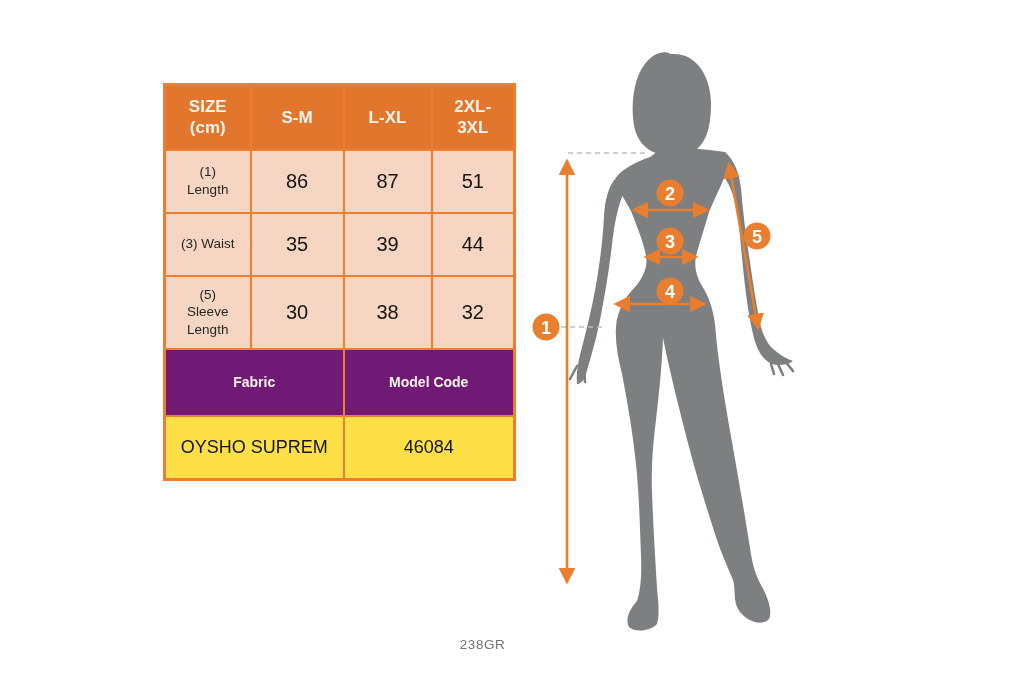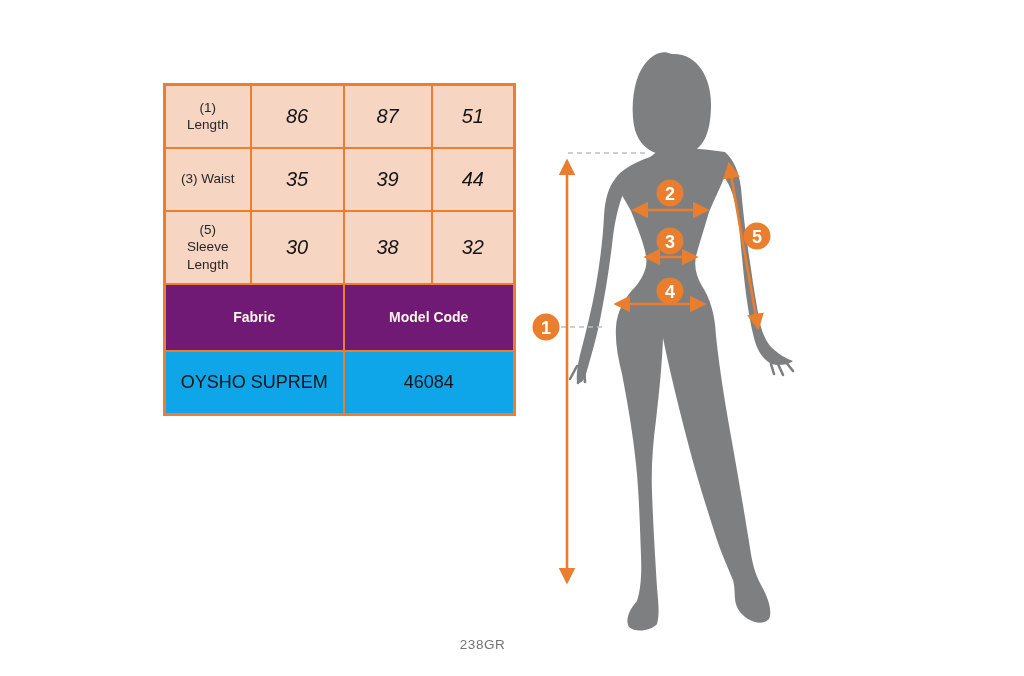"SIZE" tr.head-row { html: none -> <tr> <th>SIZE (cm)</th> <th>S-M</th> <th>L-XL</th> <th>2XL- 3XL</th> </tr> }
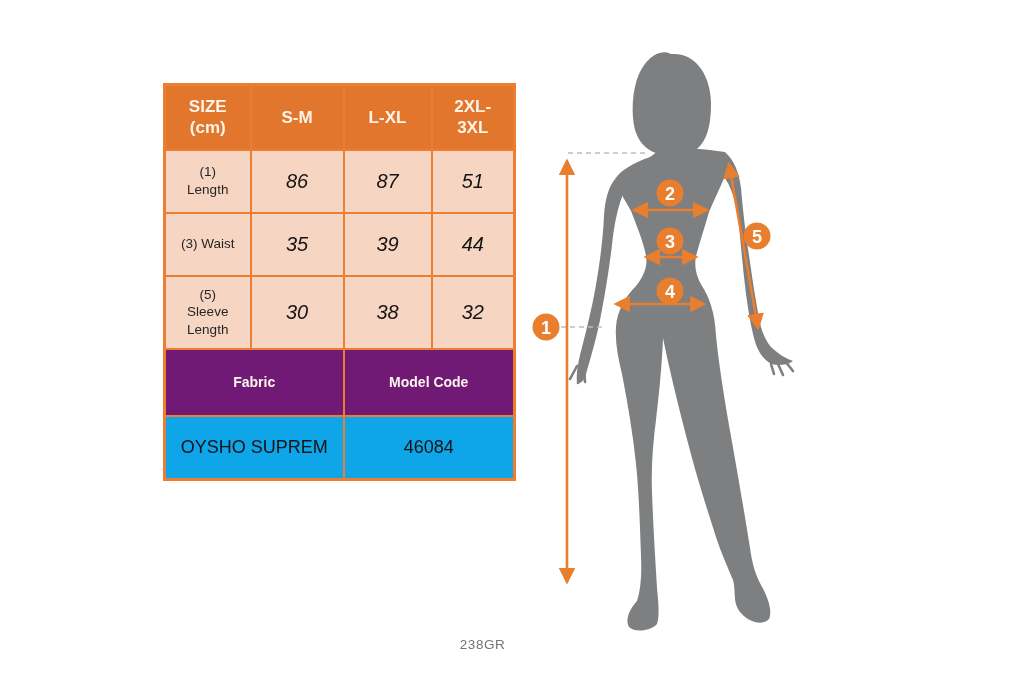"86" tr.data-row td.value { font-style: italic -> none }
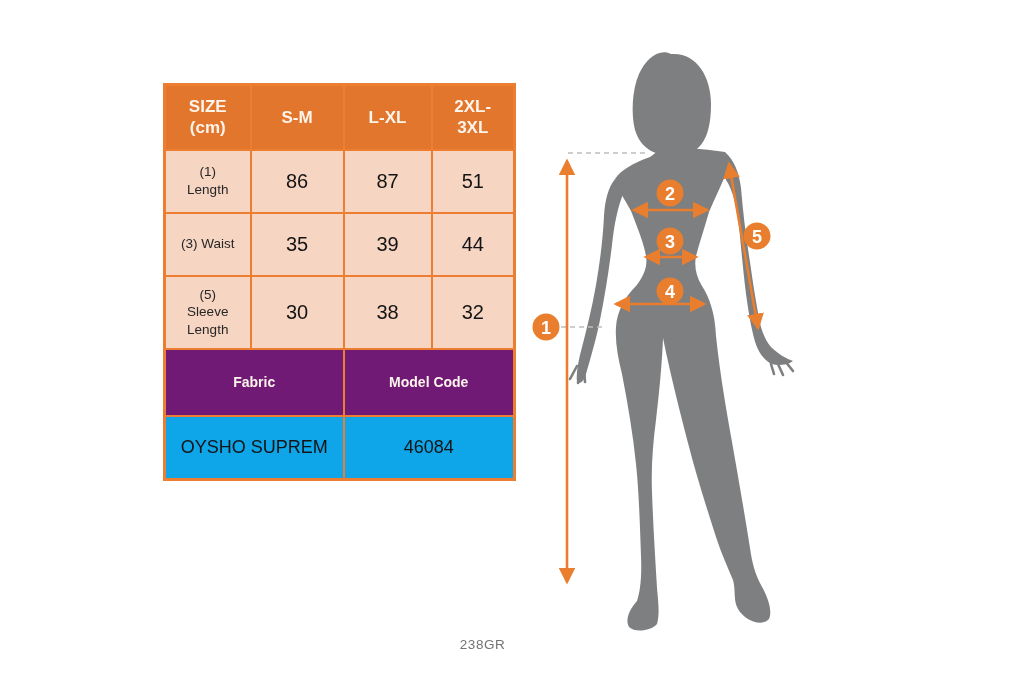"OYSHO SUPREM" tr.footer-vals td { background: #0ea5e9 -> #fde047 }
